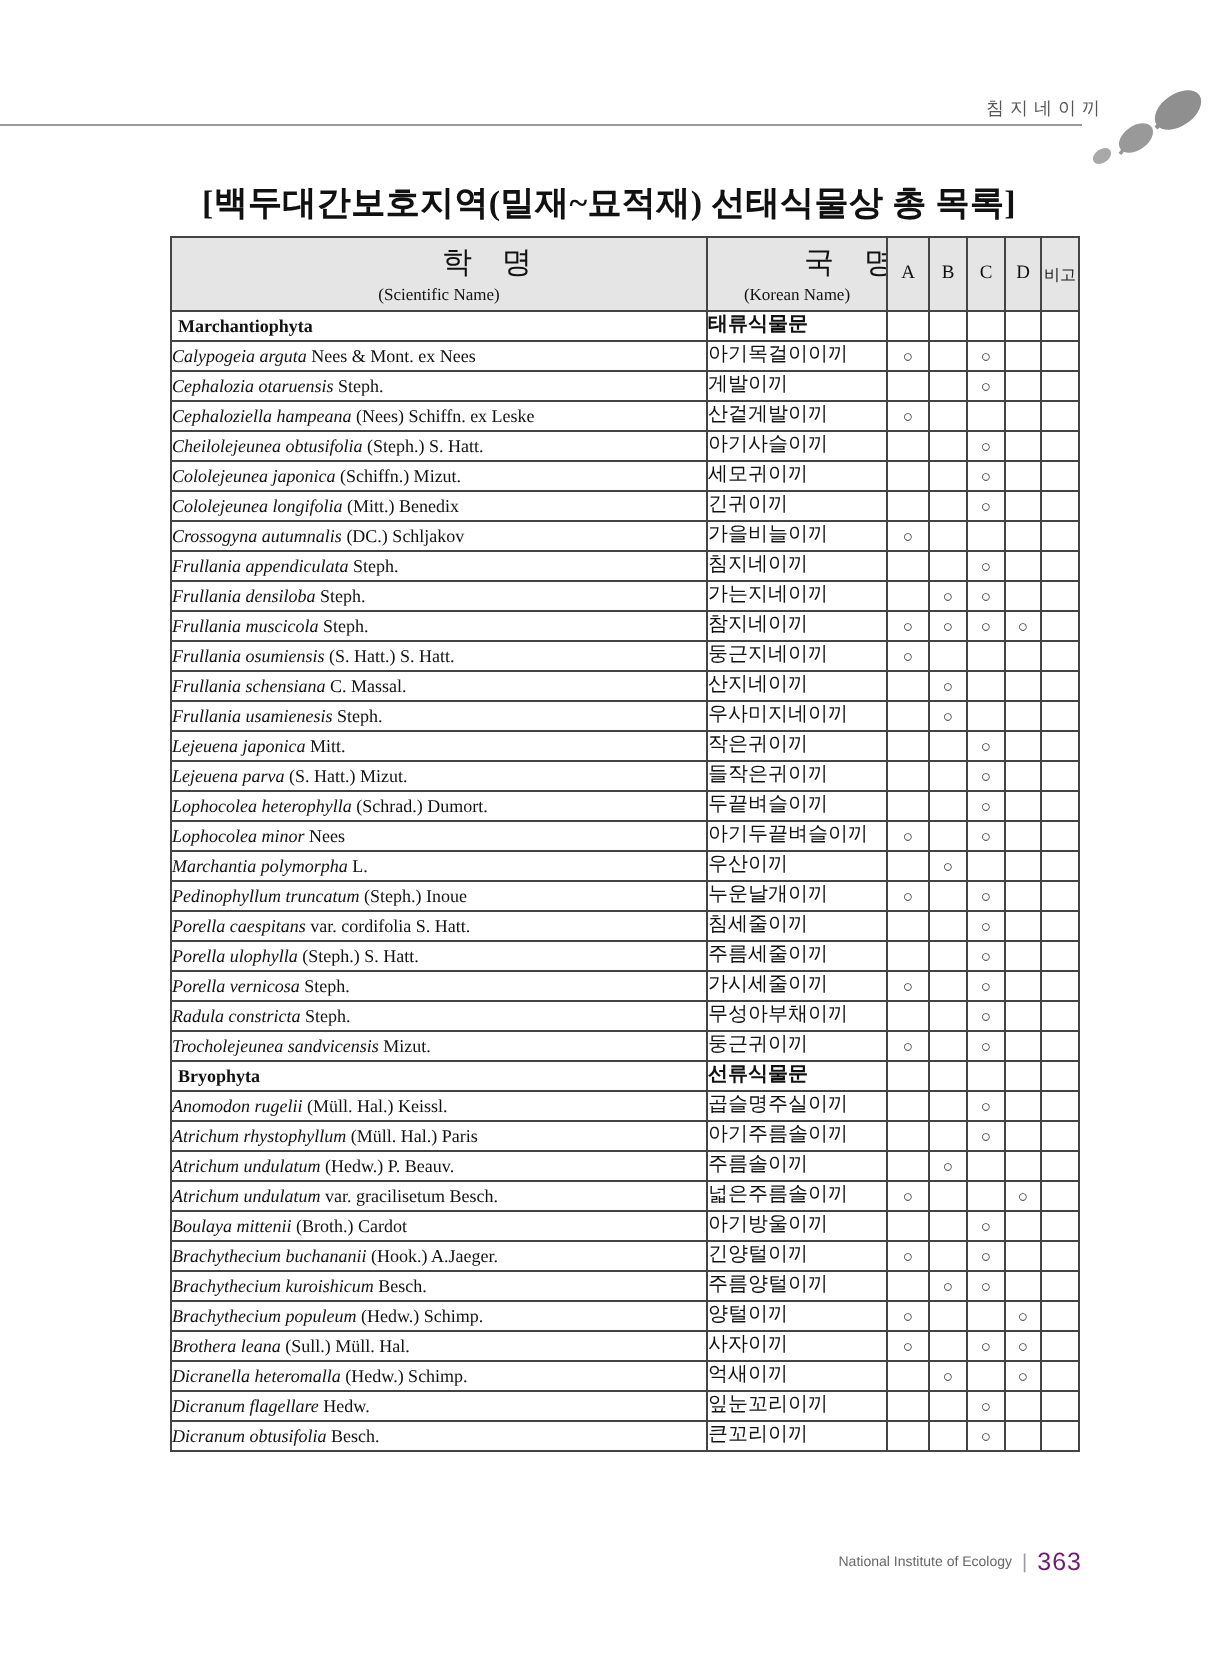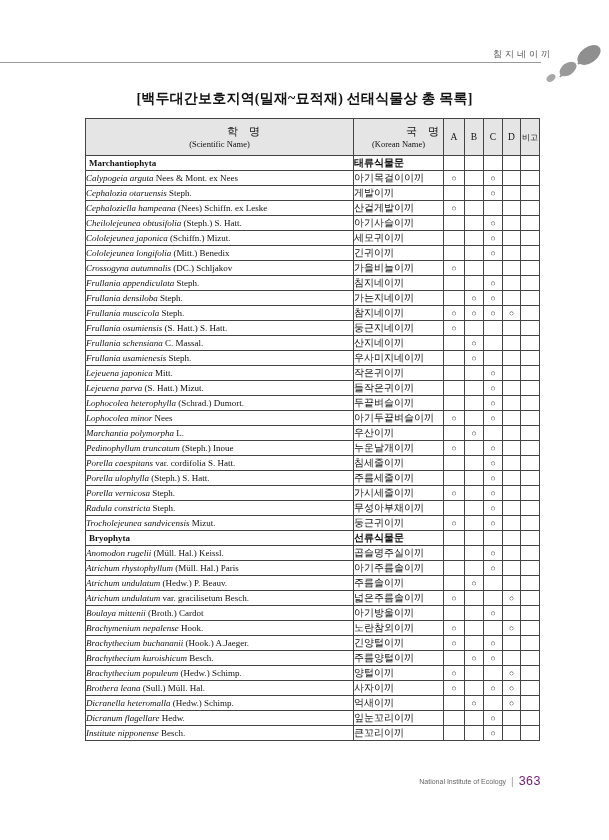"[백두대간보호지역(밀재~묘적재) 선태식물상 총 목록]" .page-title { font-size: 14px -> 17px }
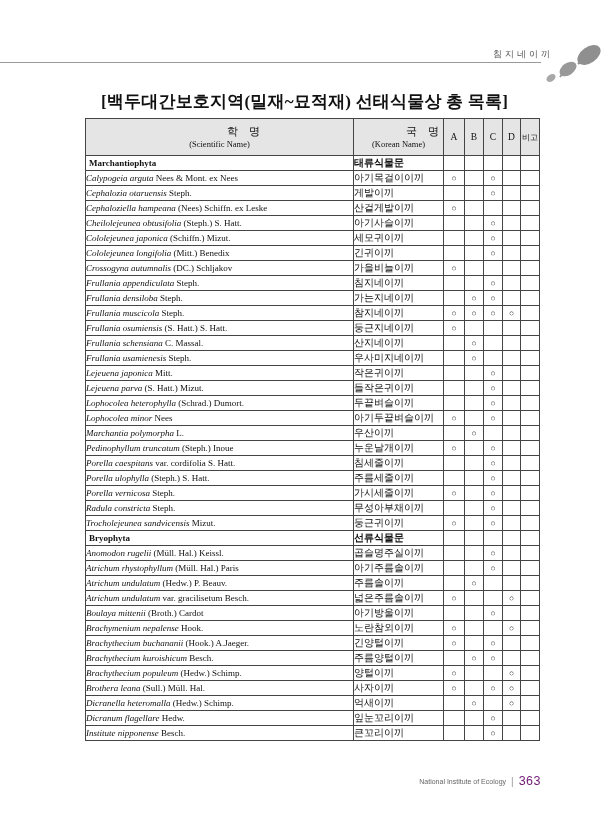"학 명" .h-main { font-size: 11px -> 15px }
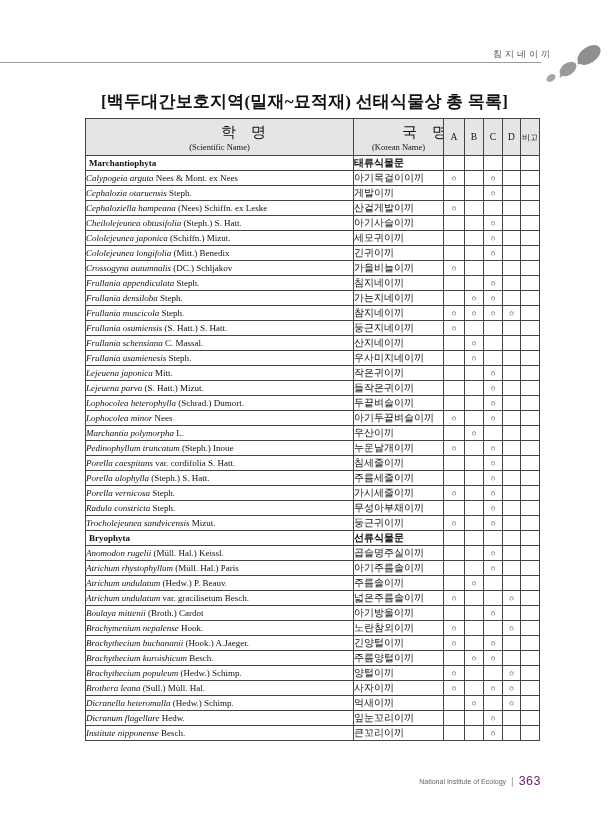"Brachymenium nepalense Hook." tr.sp-row { html: <tr> <td><i>Brachymenium nepalense</i><span> Hook.</span></td> <td>노란참외이끼</td> <td>○</td> <td></td> <td></td> <td>○</td> <td></td> </tr> -> none }
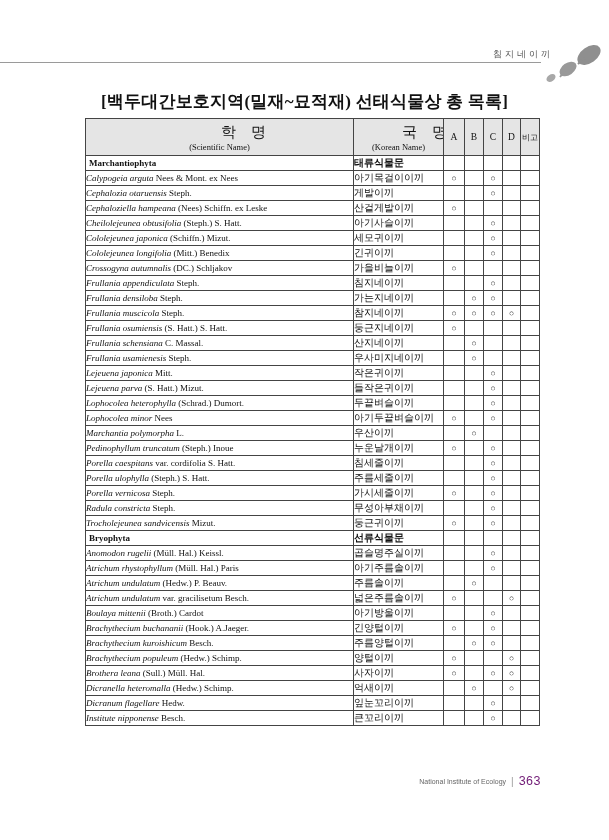"Institute nipponense" i { text: Institute nipponense -> Dicranum obtusifolia }
